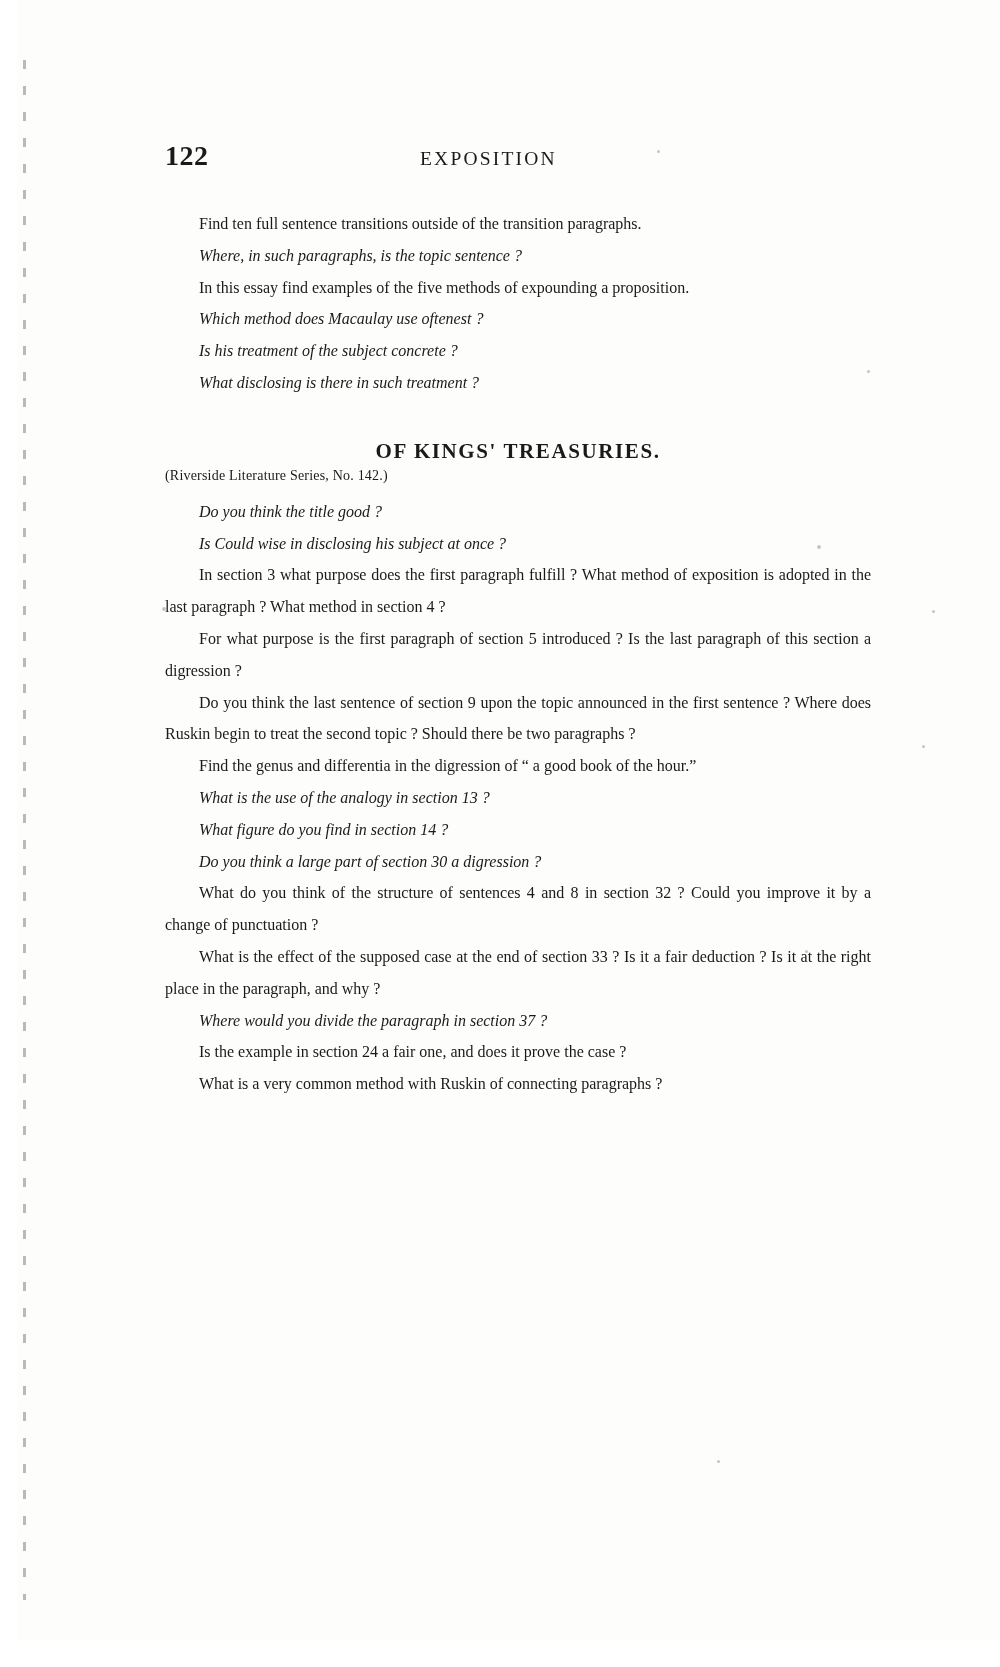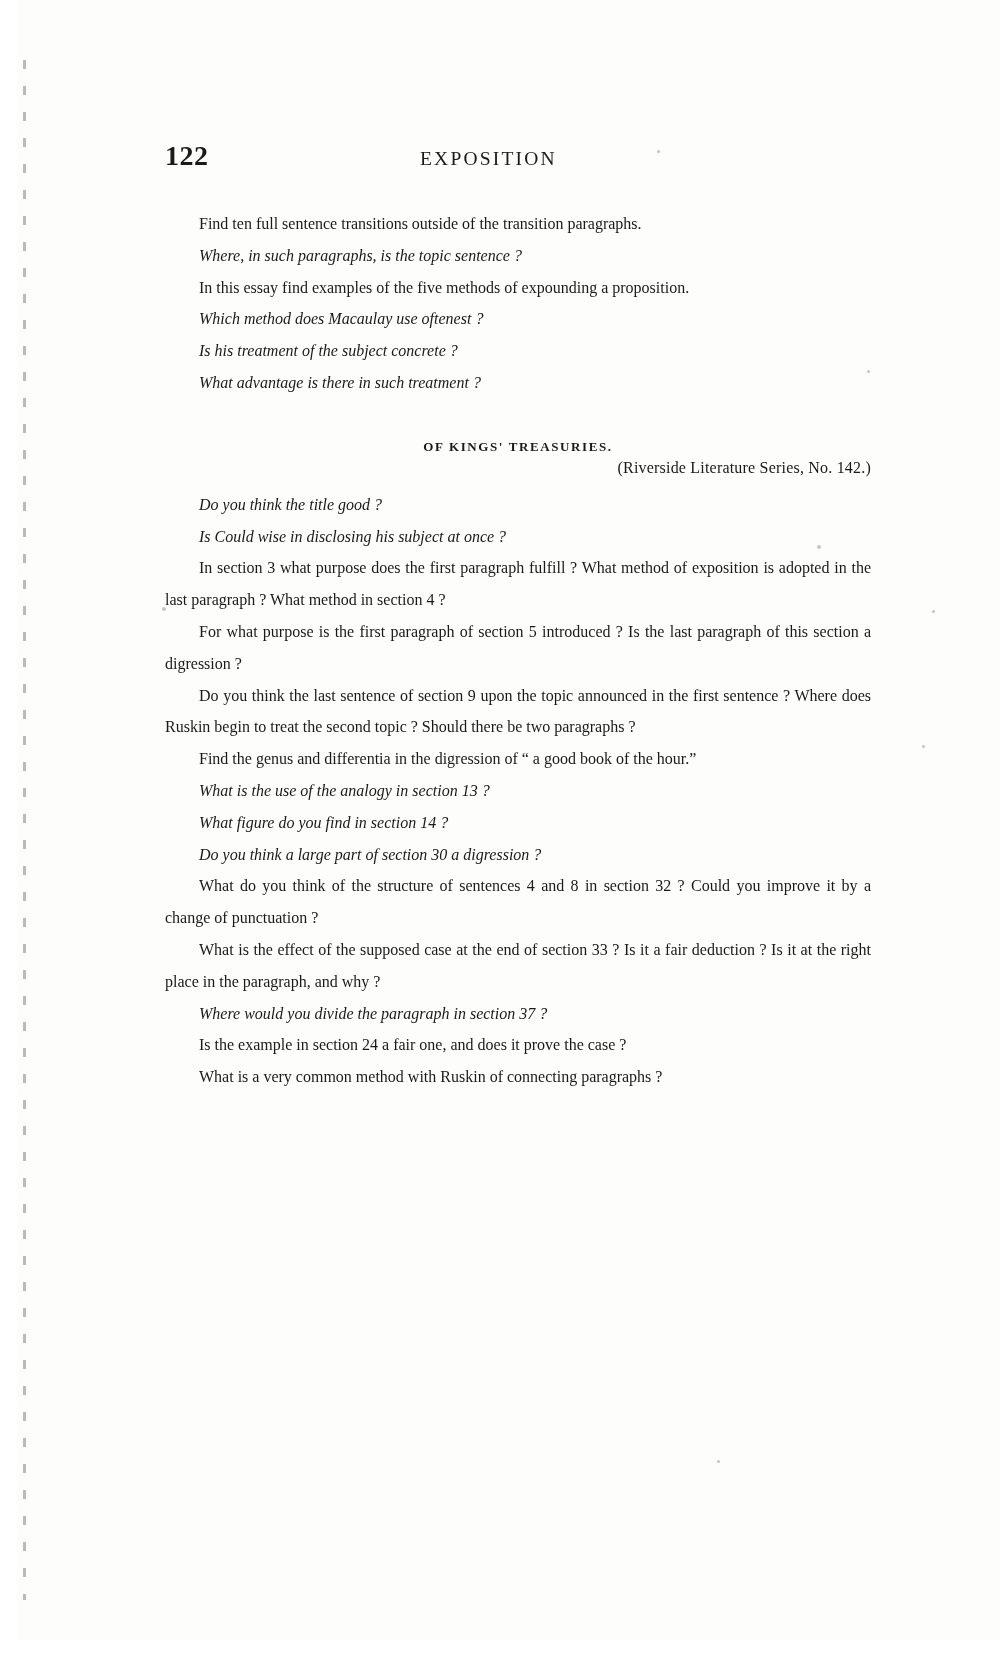"What advantage is there in" p.q { text: advantage -> disclosing }
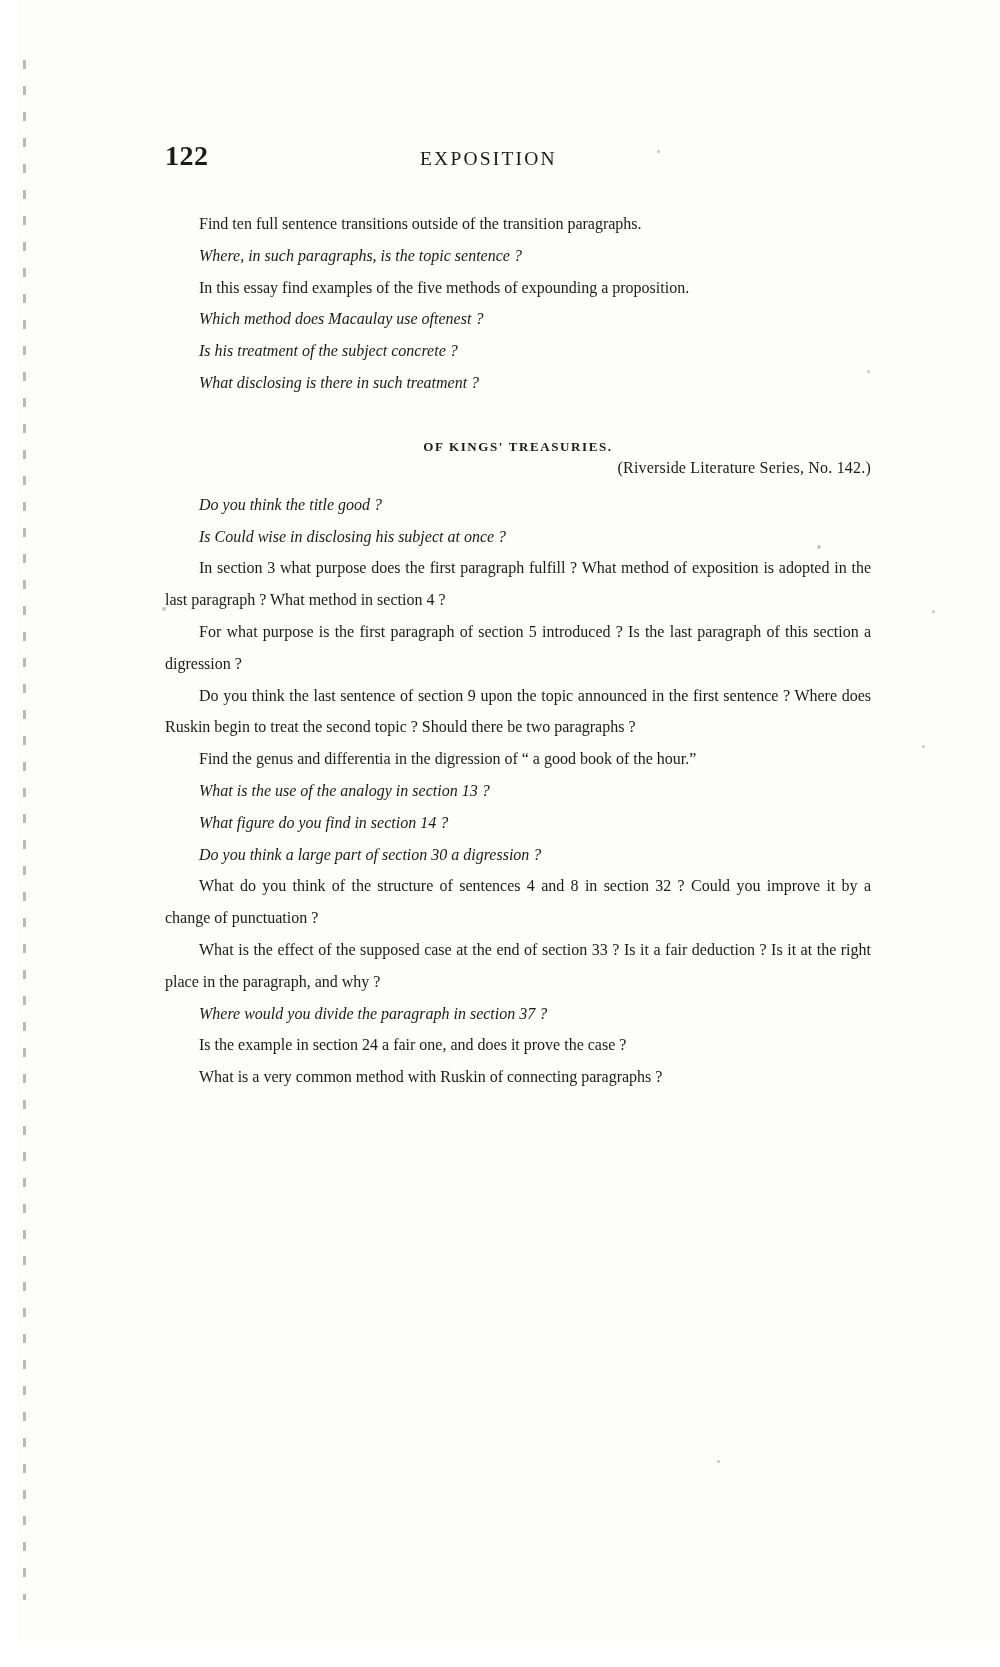"OF KINGS' TREASURIES." .section-head { font-size: 13px -> 21px }
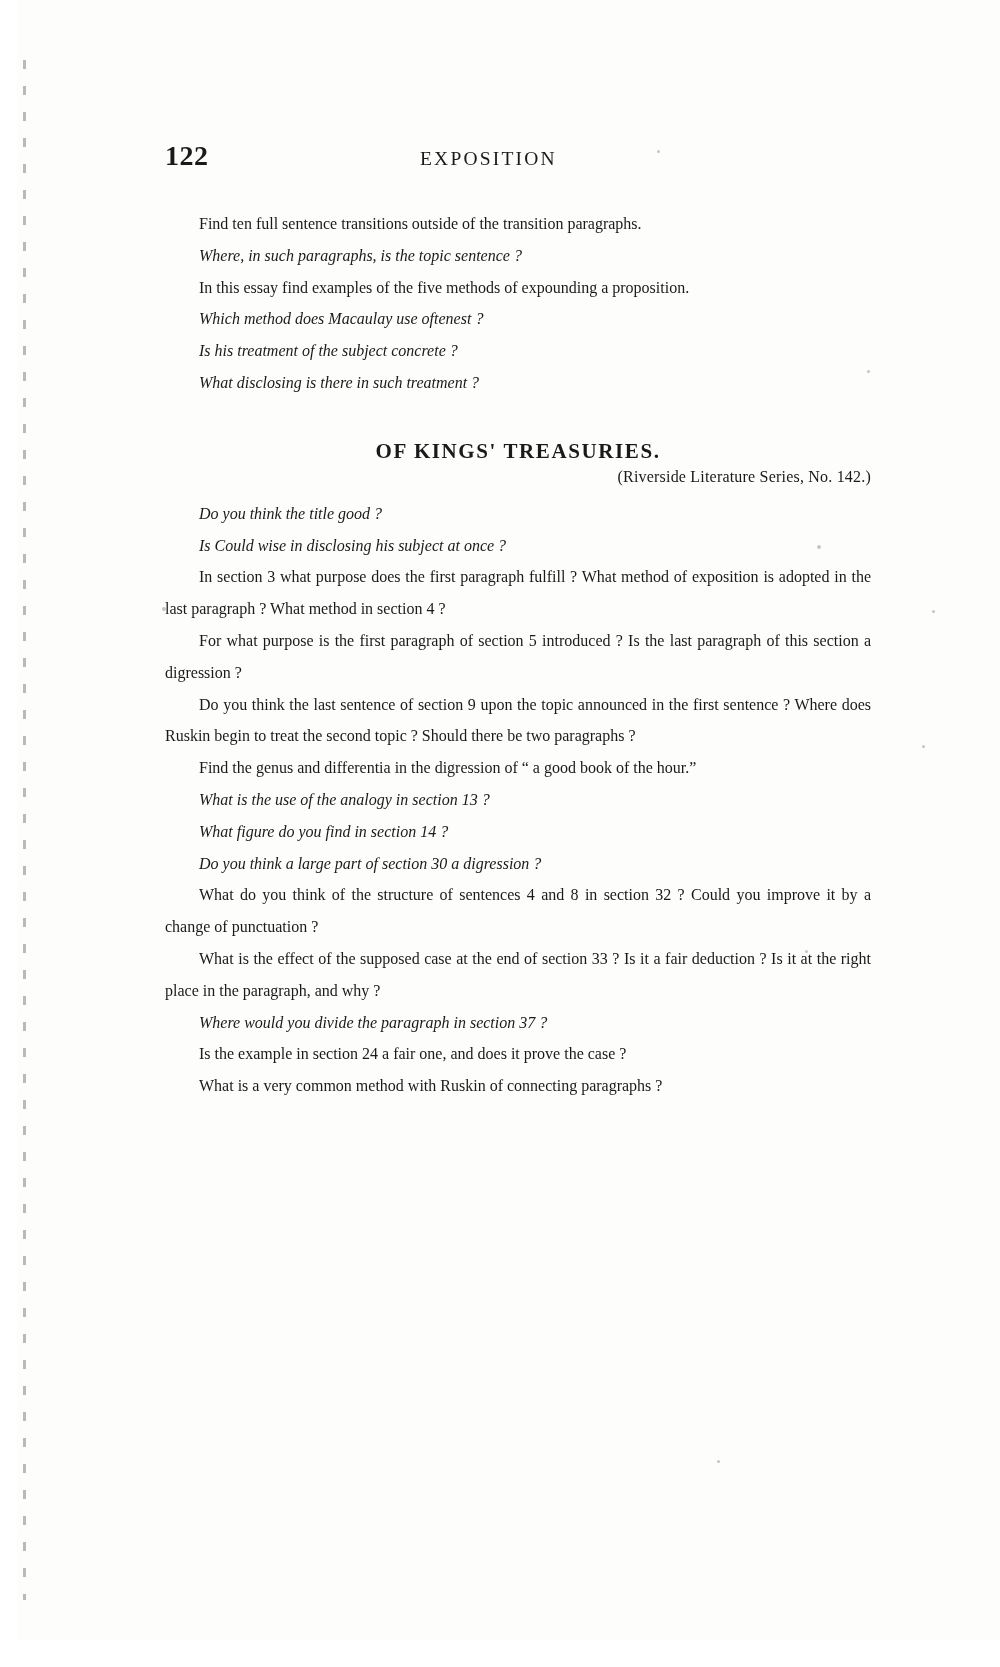"(Riverside Literature Series, No. 142.)" .section-sub { font-size: 16px -> 14px; text-align: right -> left }
